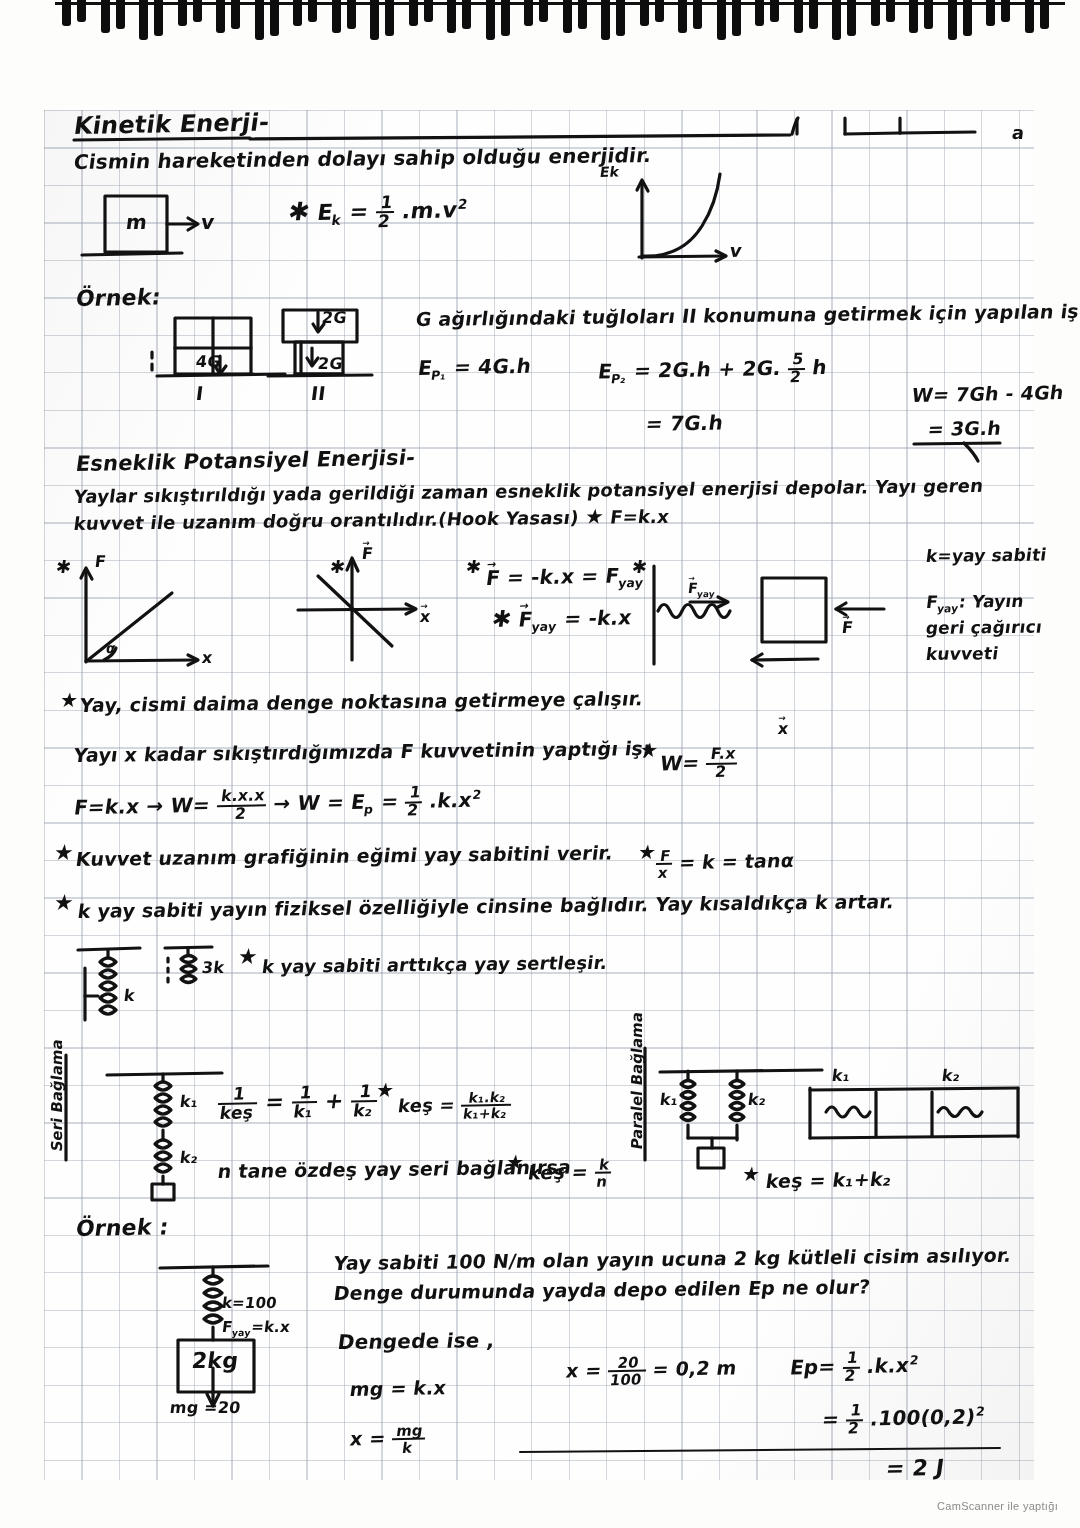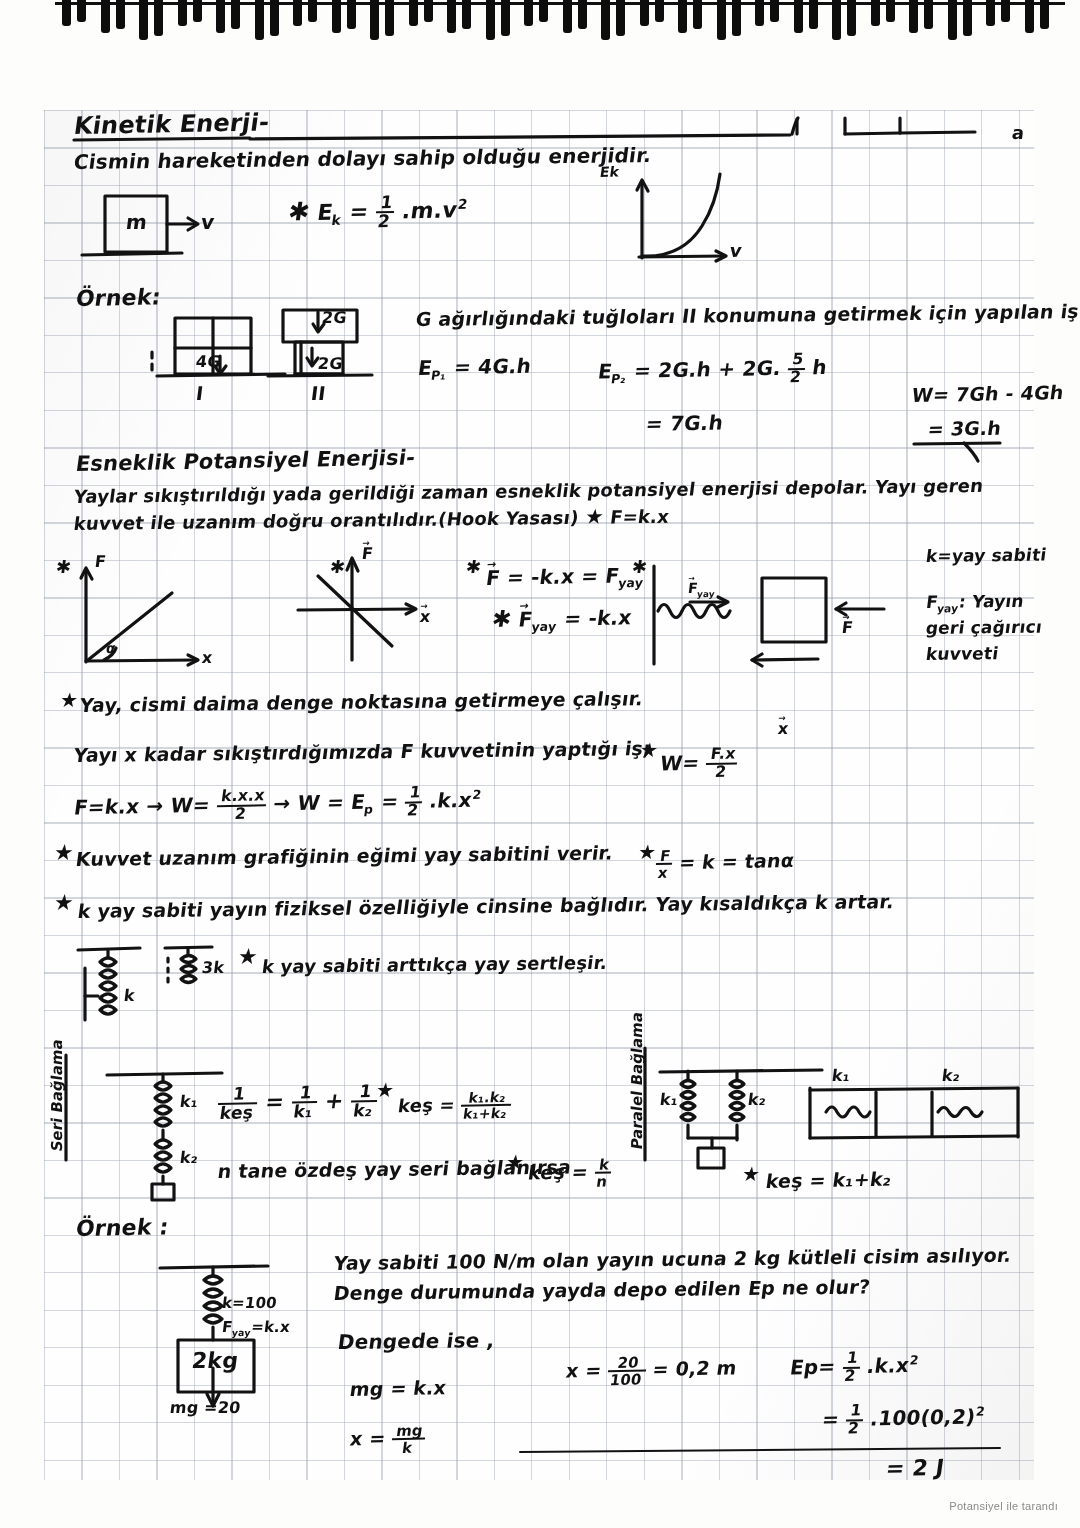"Potansiyel ile tarandı" div { text: Potansiyel ile tarandı -> CamScanner ile yaptığı }
